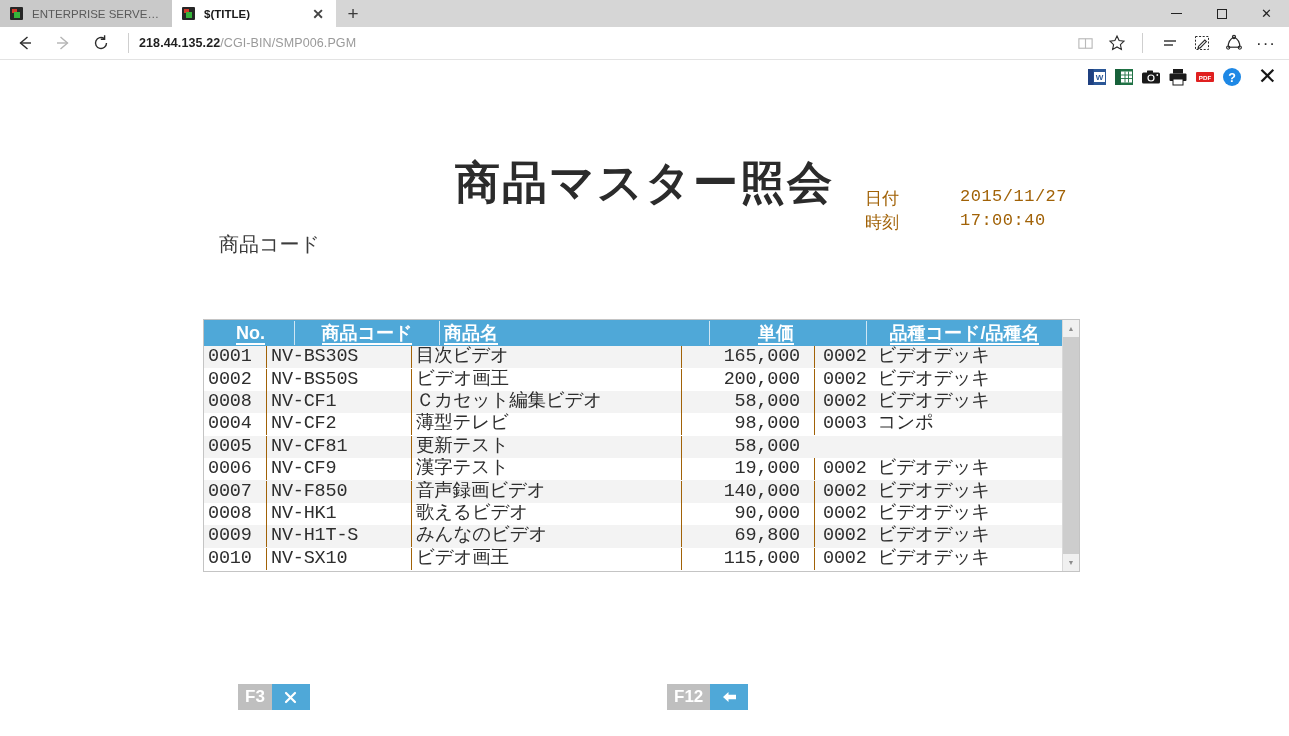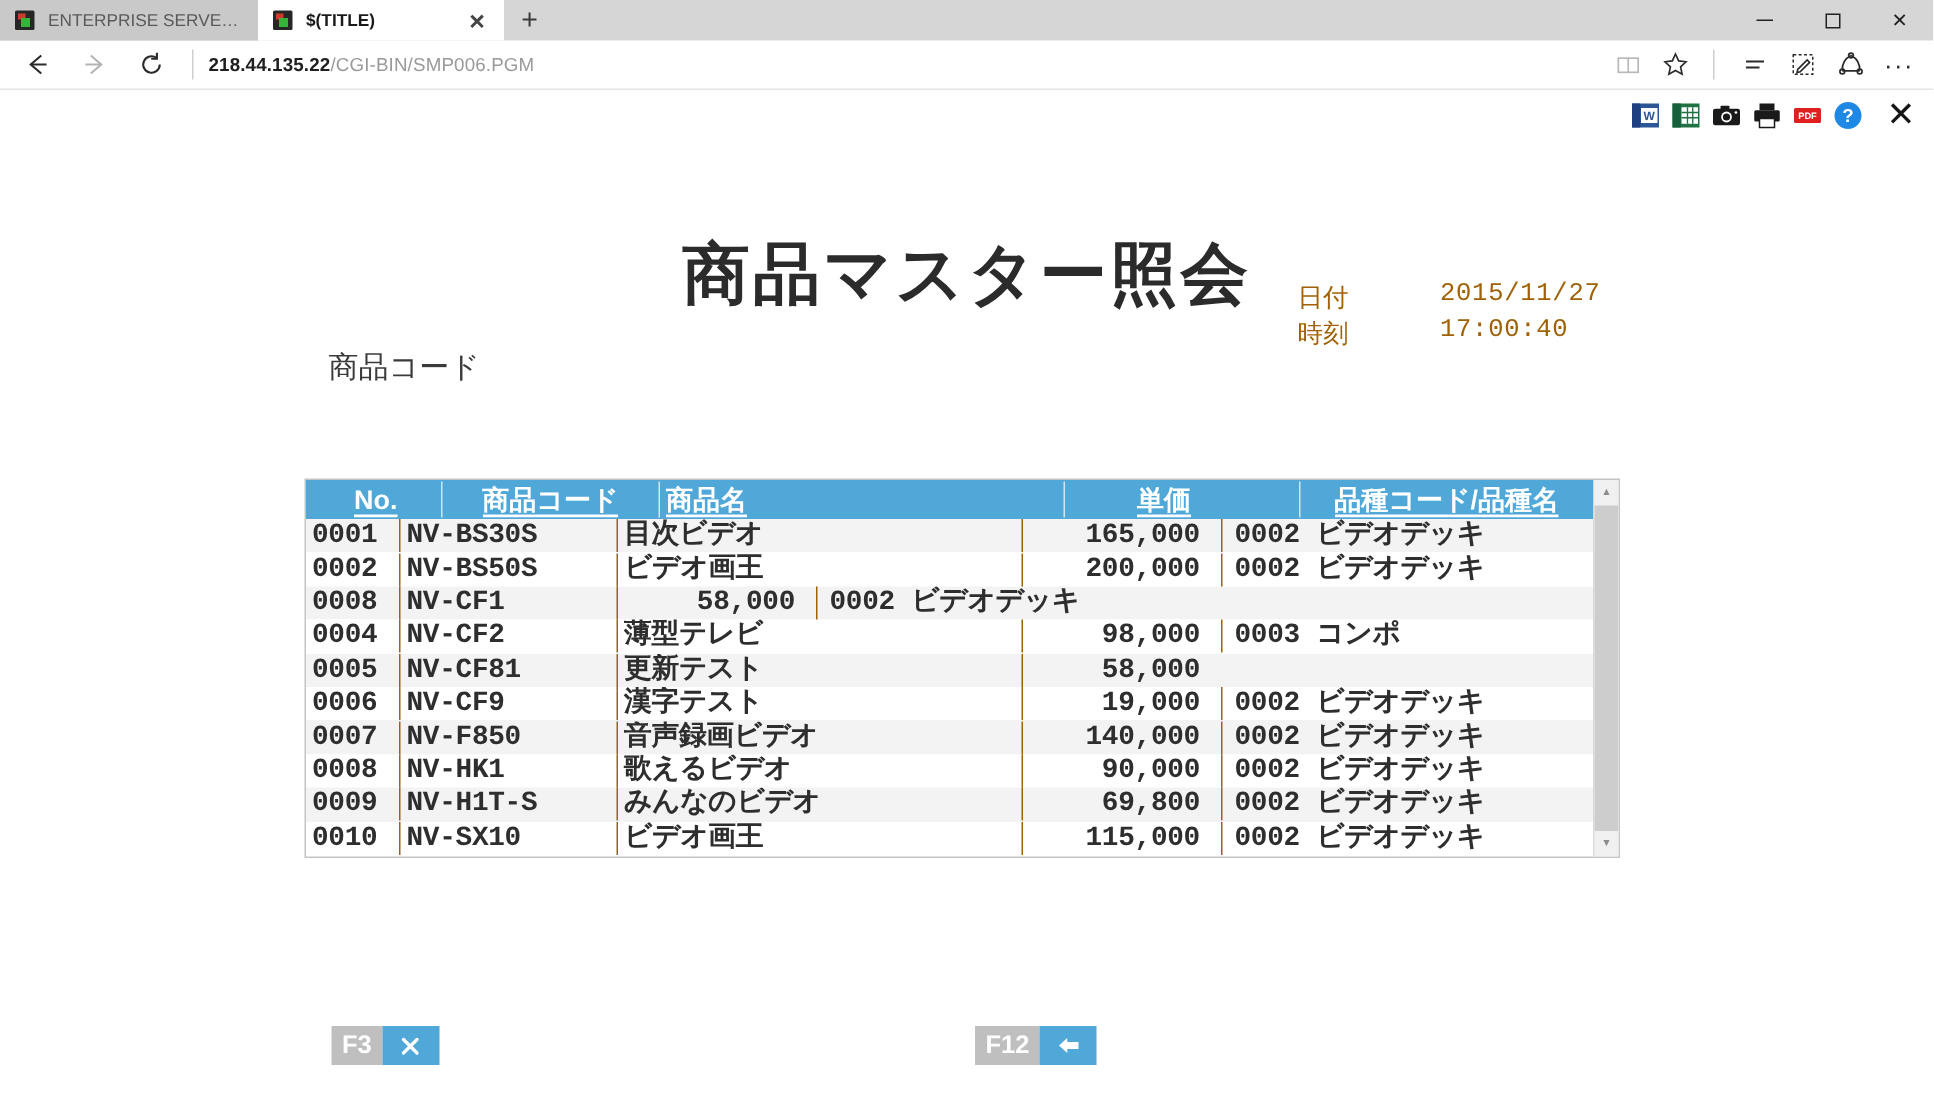"0001" .grid-row { font-weight: bold -> none }
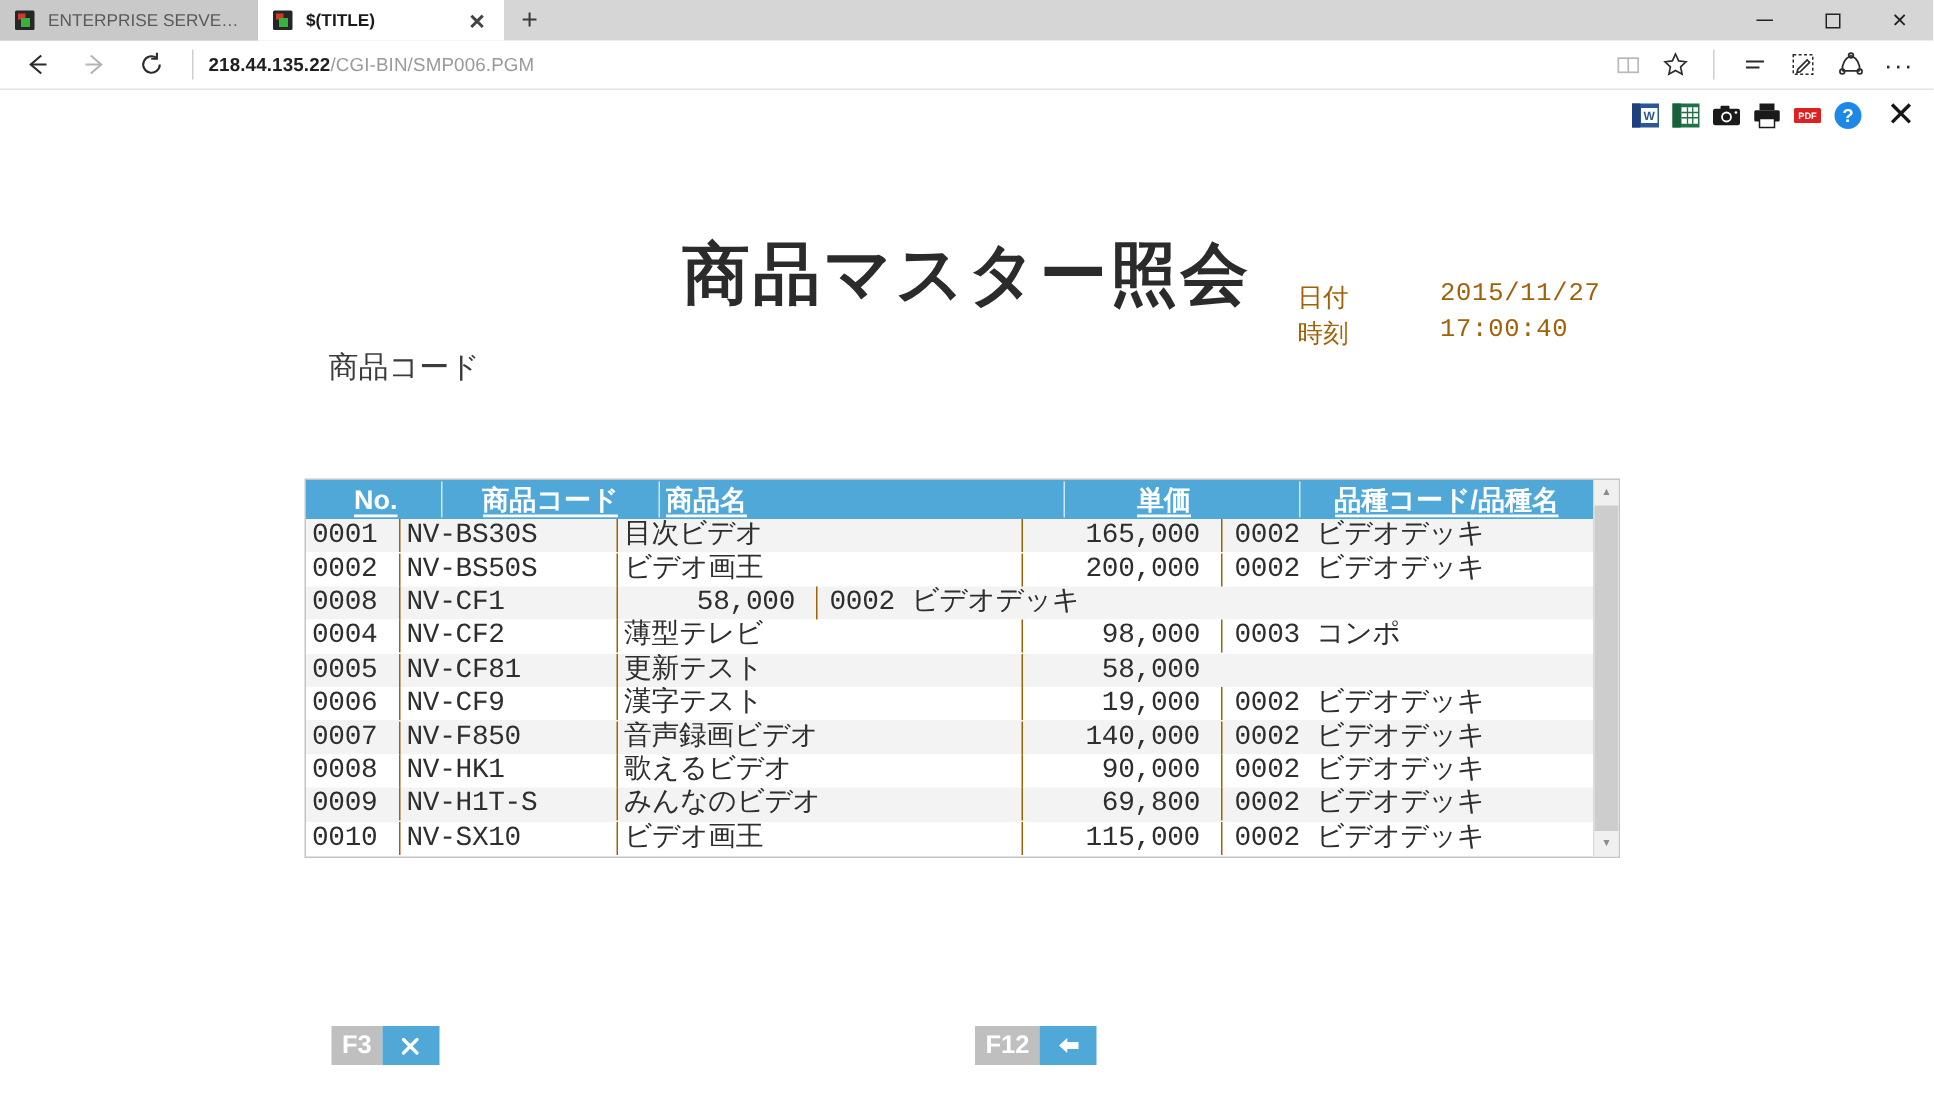"Ｃカセット編集ビデオ" div.cell { html: none -> <div>Ｃカセット編集ビデオ</div> }
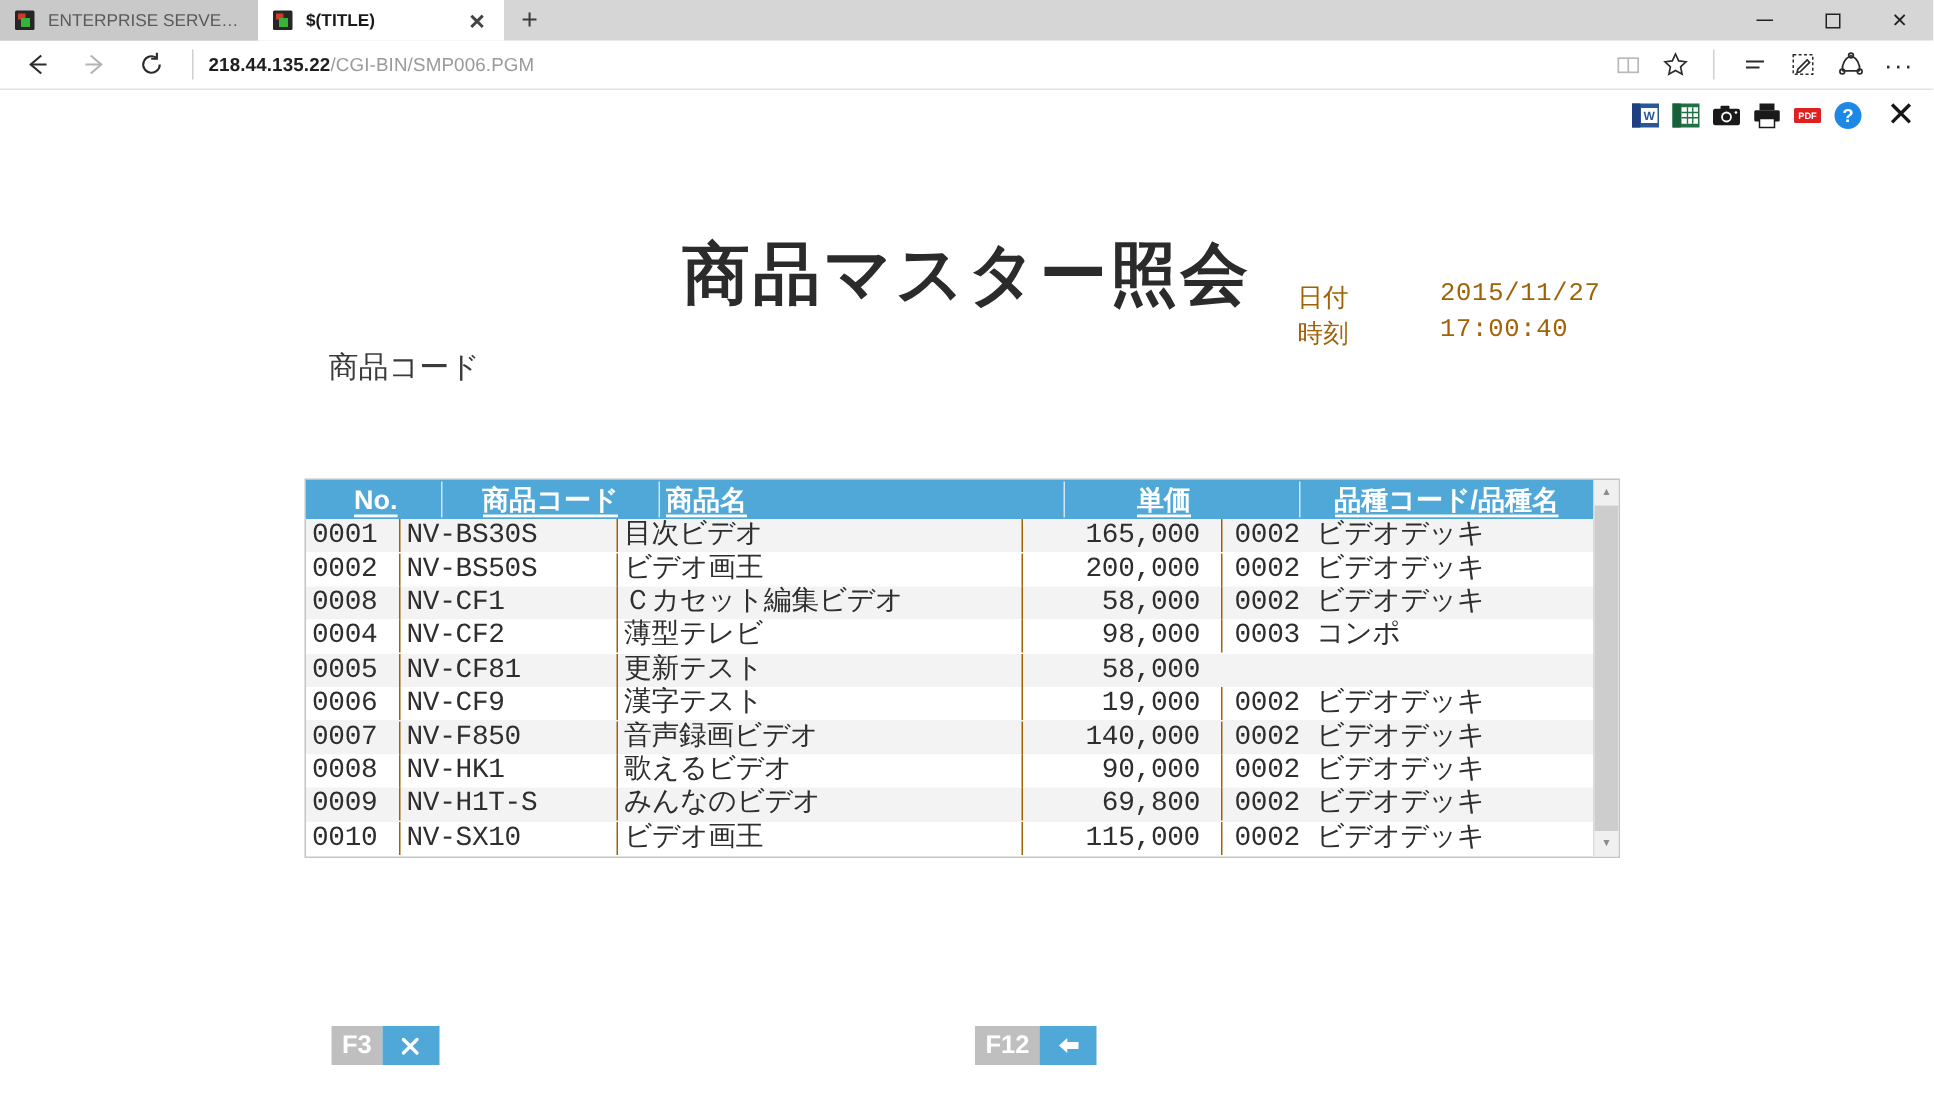"F3" .fkey { margin-left: none -> 17px }
